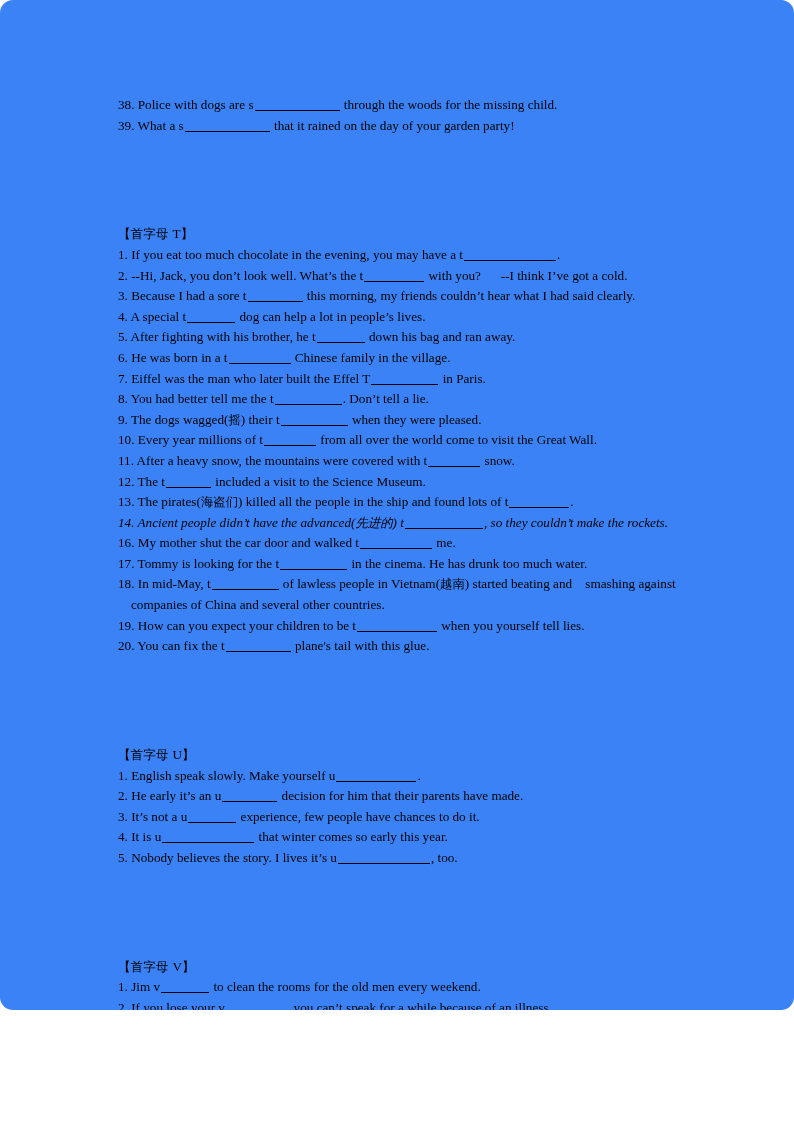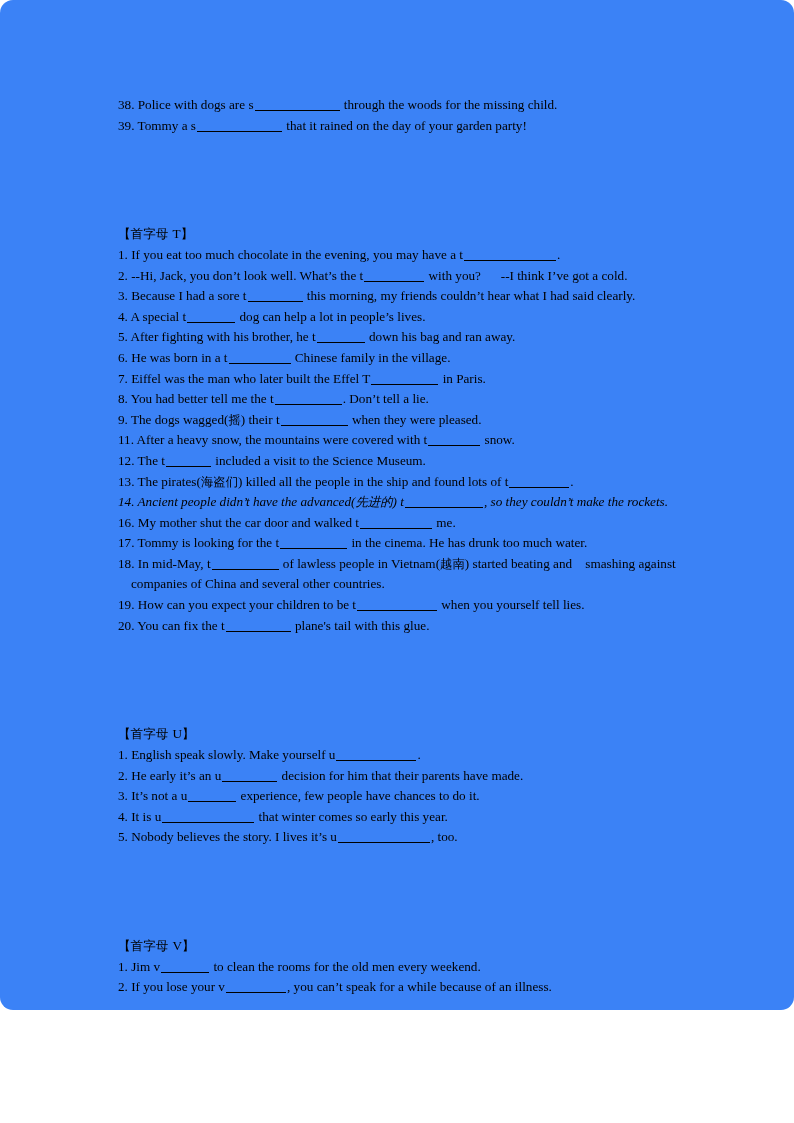"Tommy a s" span { text: Tommy -> What }
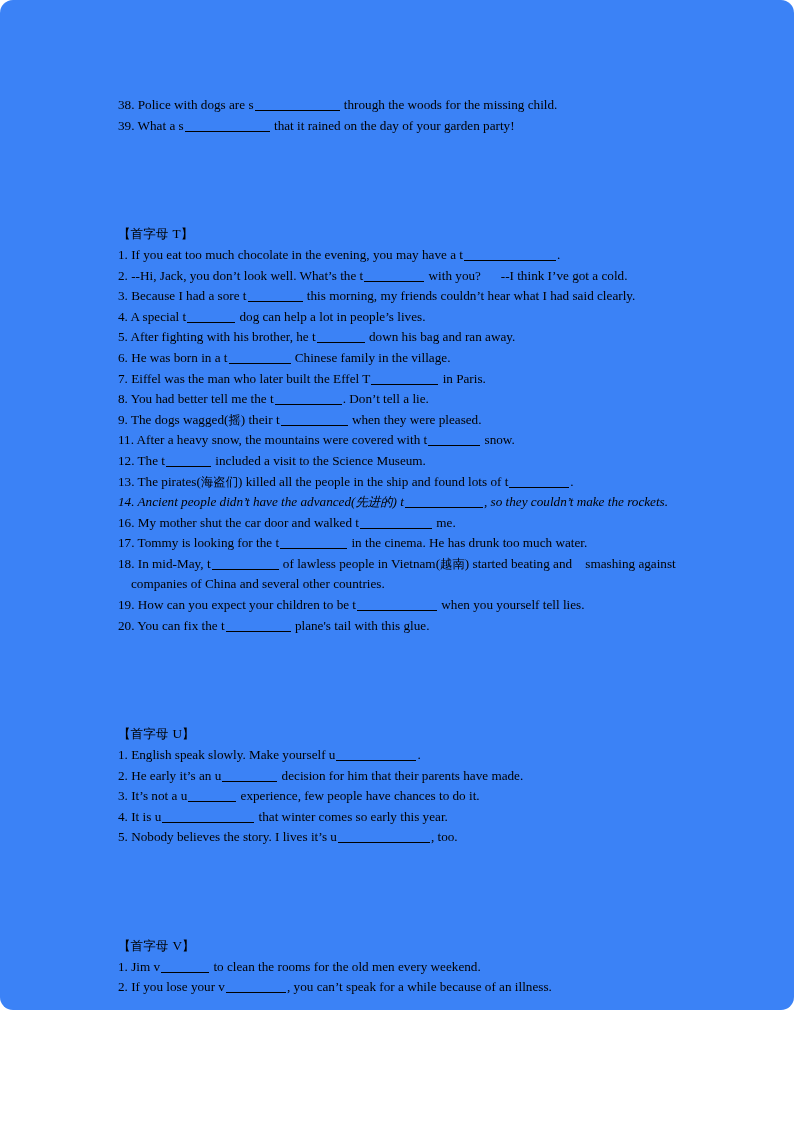"10. Every year millions of" div.line { html: none -> <div><span>10. </span><span>Every year millions of t</span><span></span><span> from all over the world come to visit the Great Wall.</span></div> }
